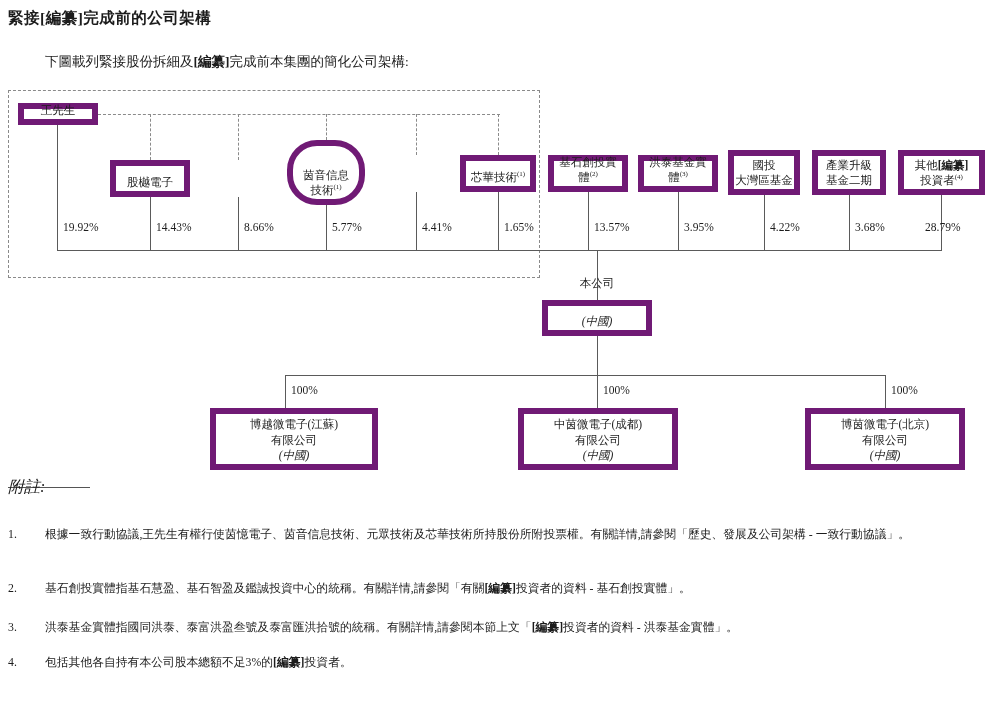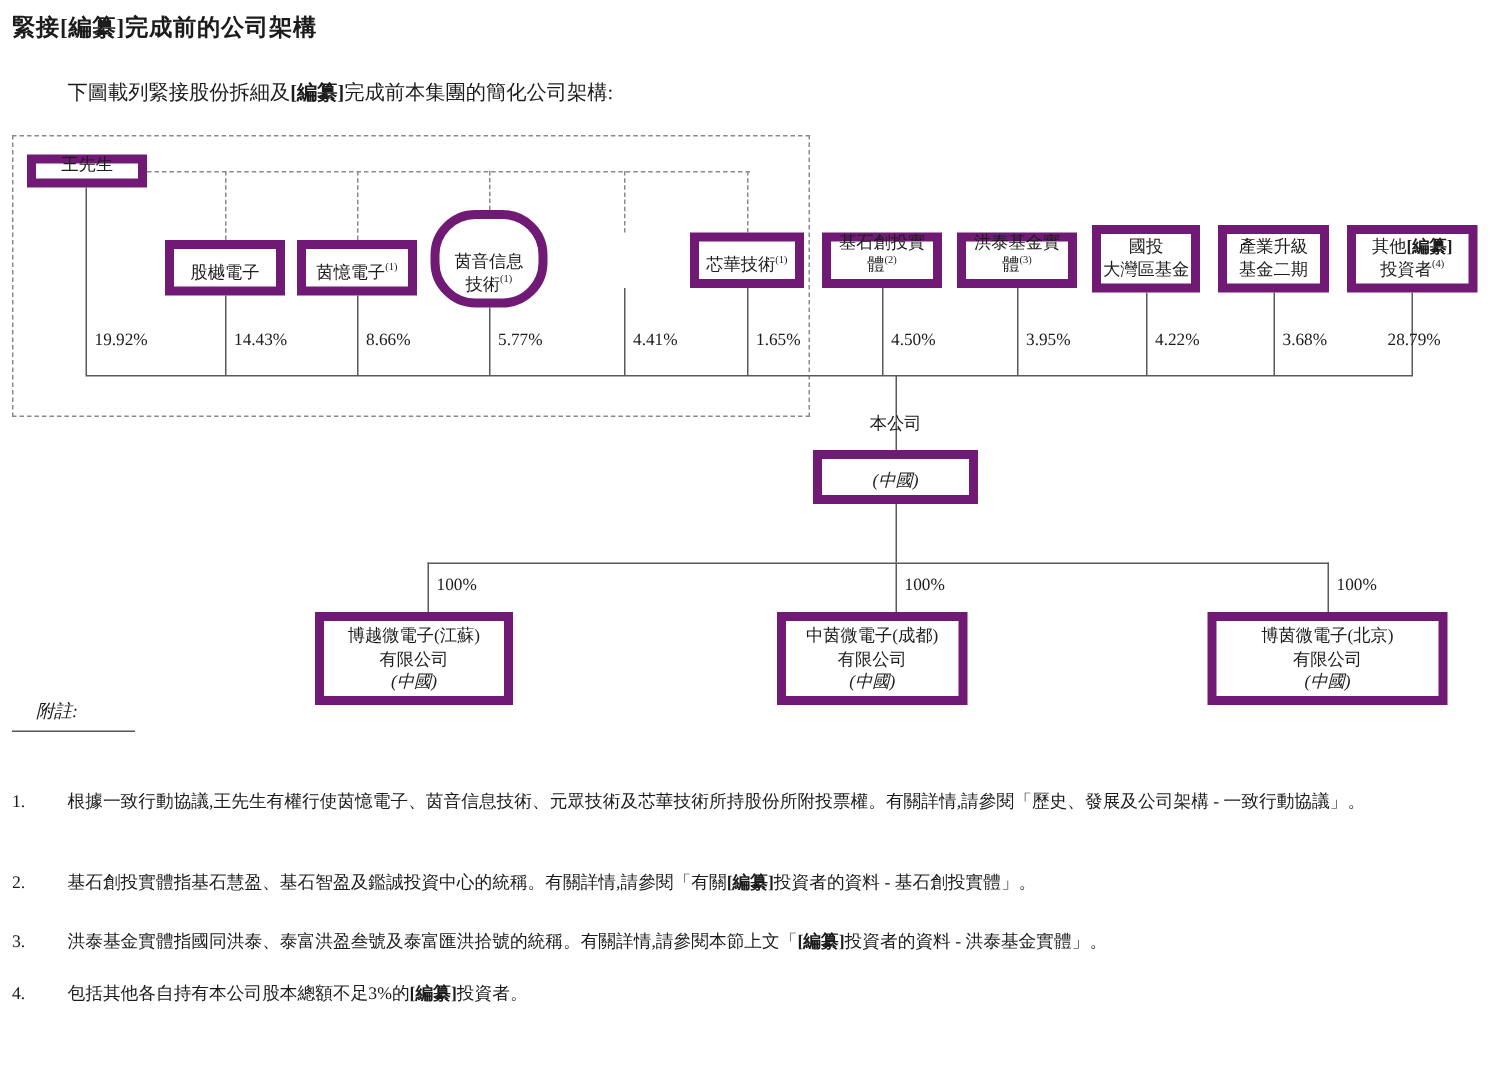"茵憶電子(1)" div.box { html: <div> <span><span>茵憶電子</span><sup>(1)</sup></span> </div> -> none }
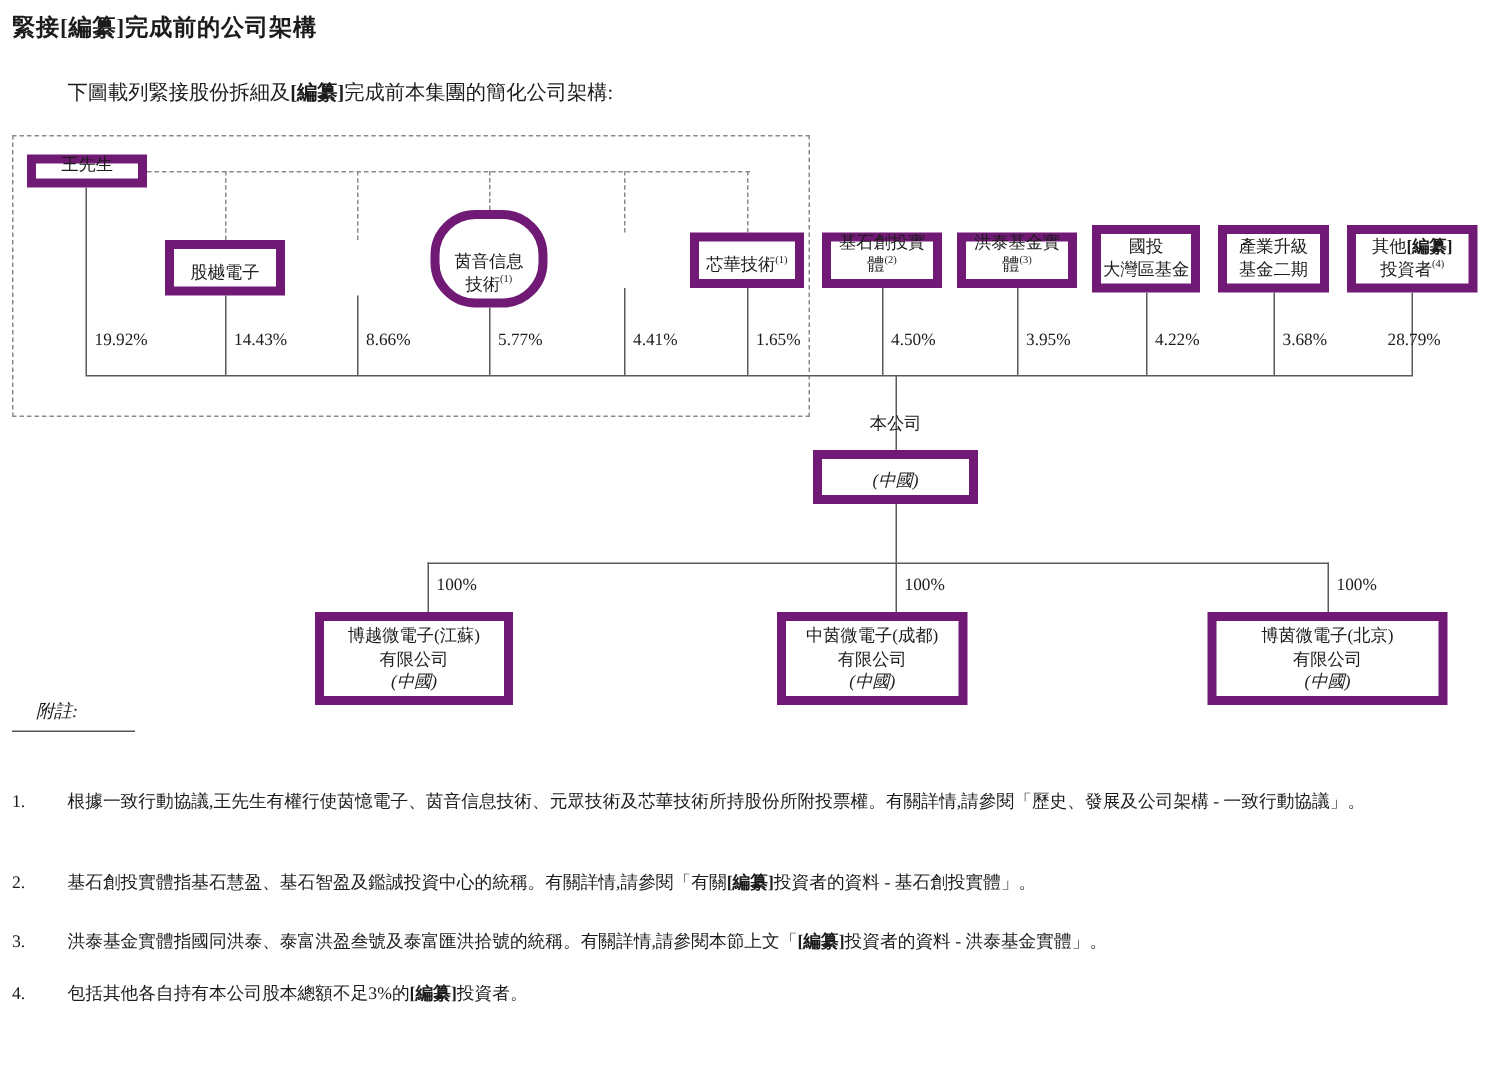"4.50%" div.pct { text: 4.50% -> 13.57% }
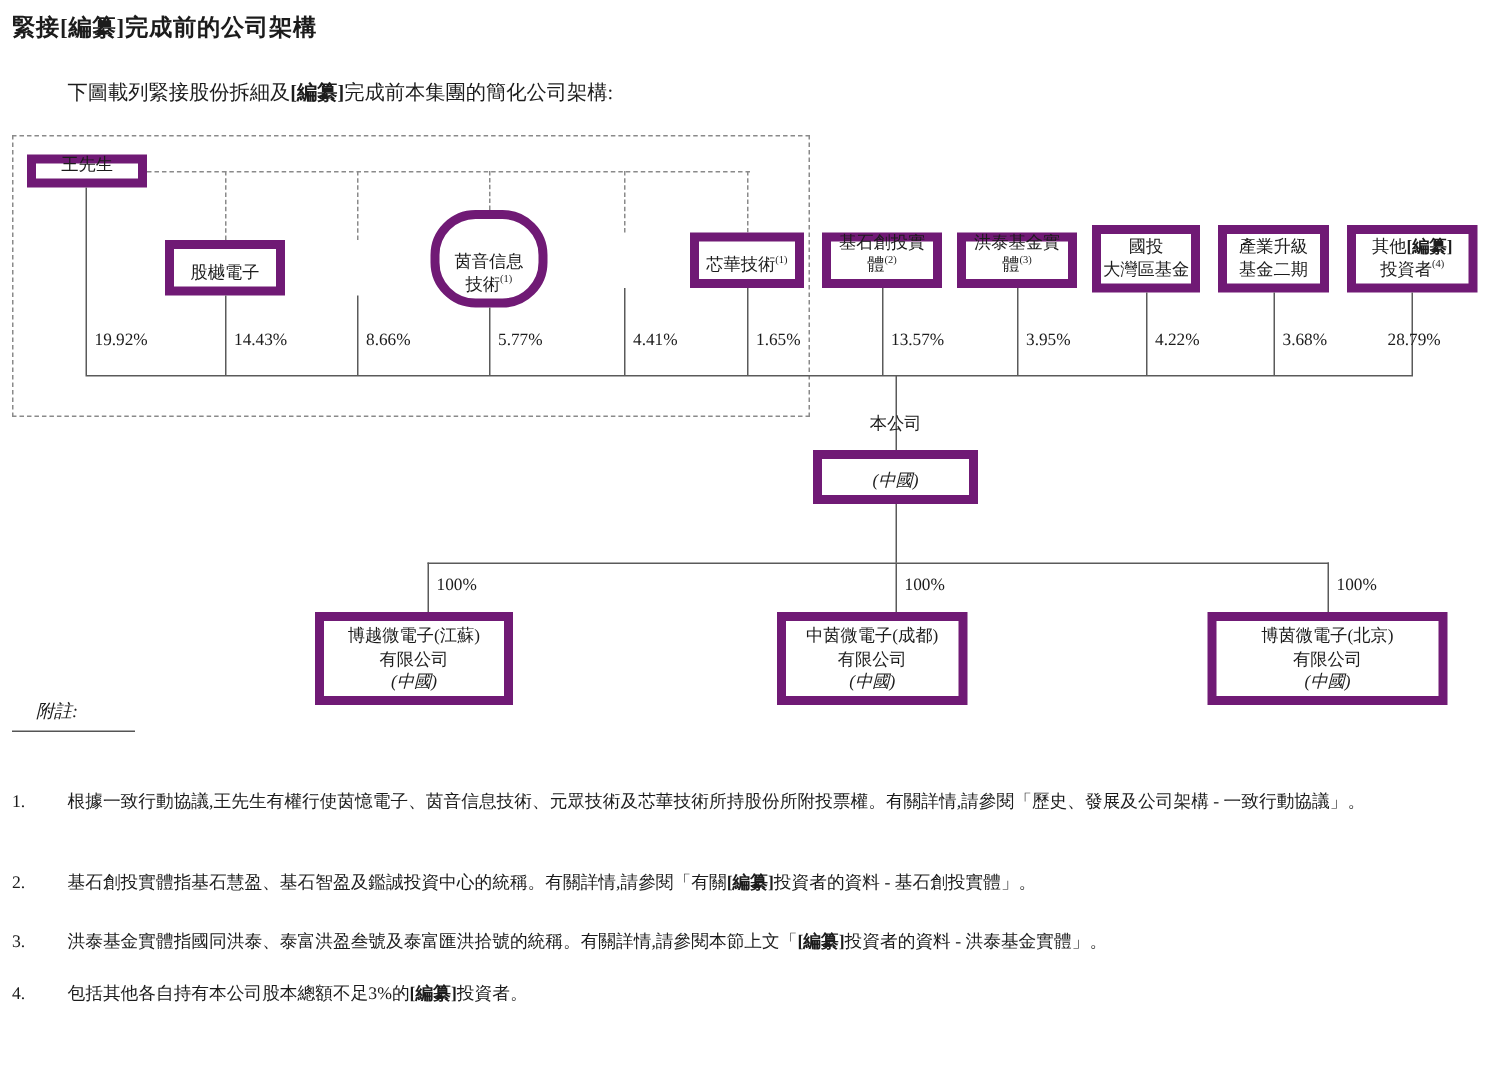"博越微電子(江蘇)" div.box { width: 132px -> 168px }
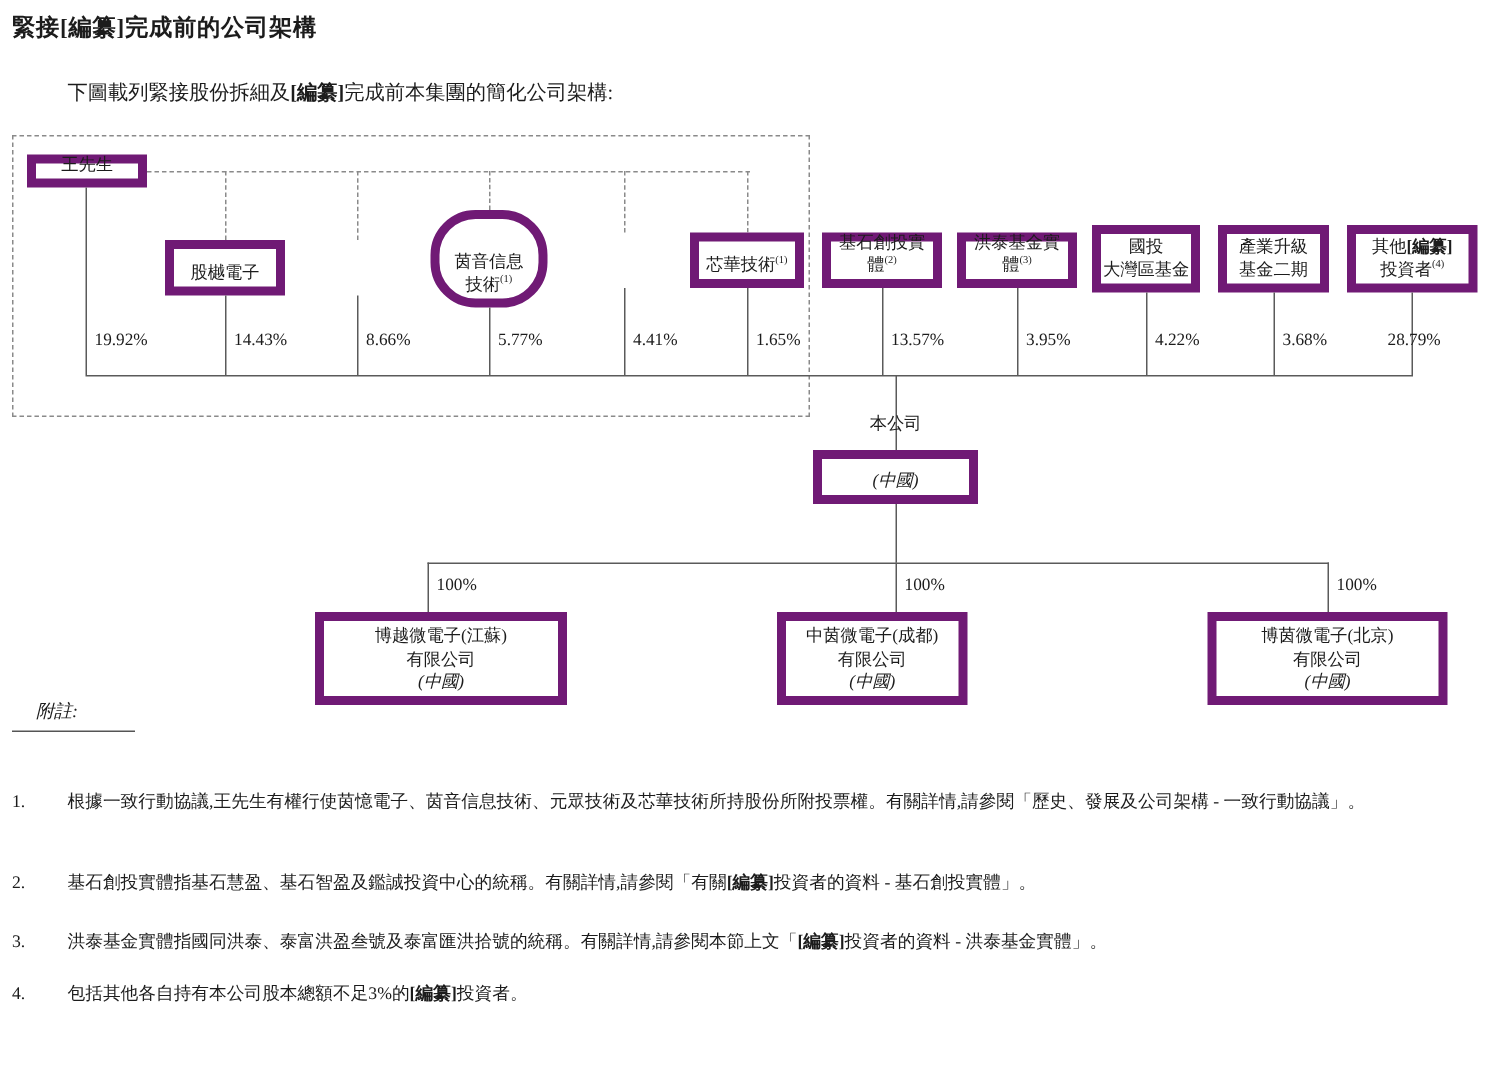"中茵微電子(成都)" div.box { width: 127px -> 160px }
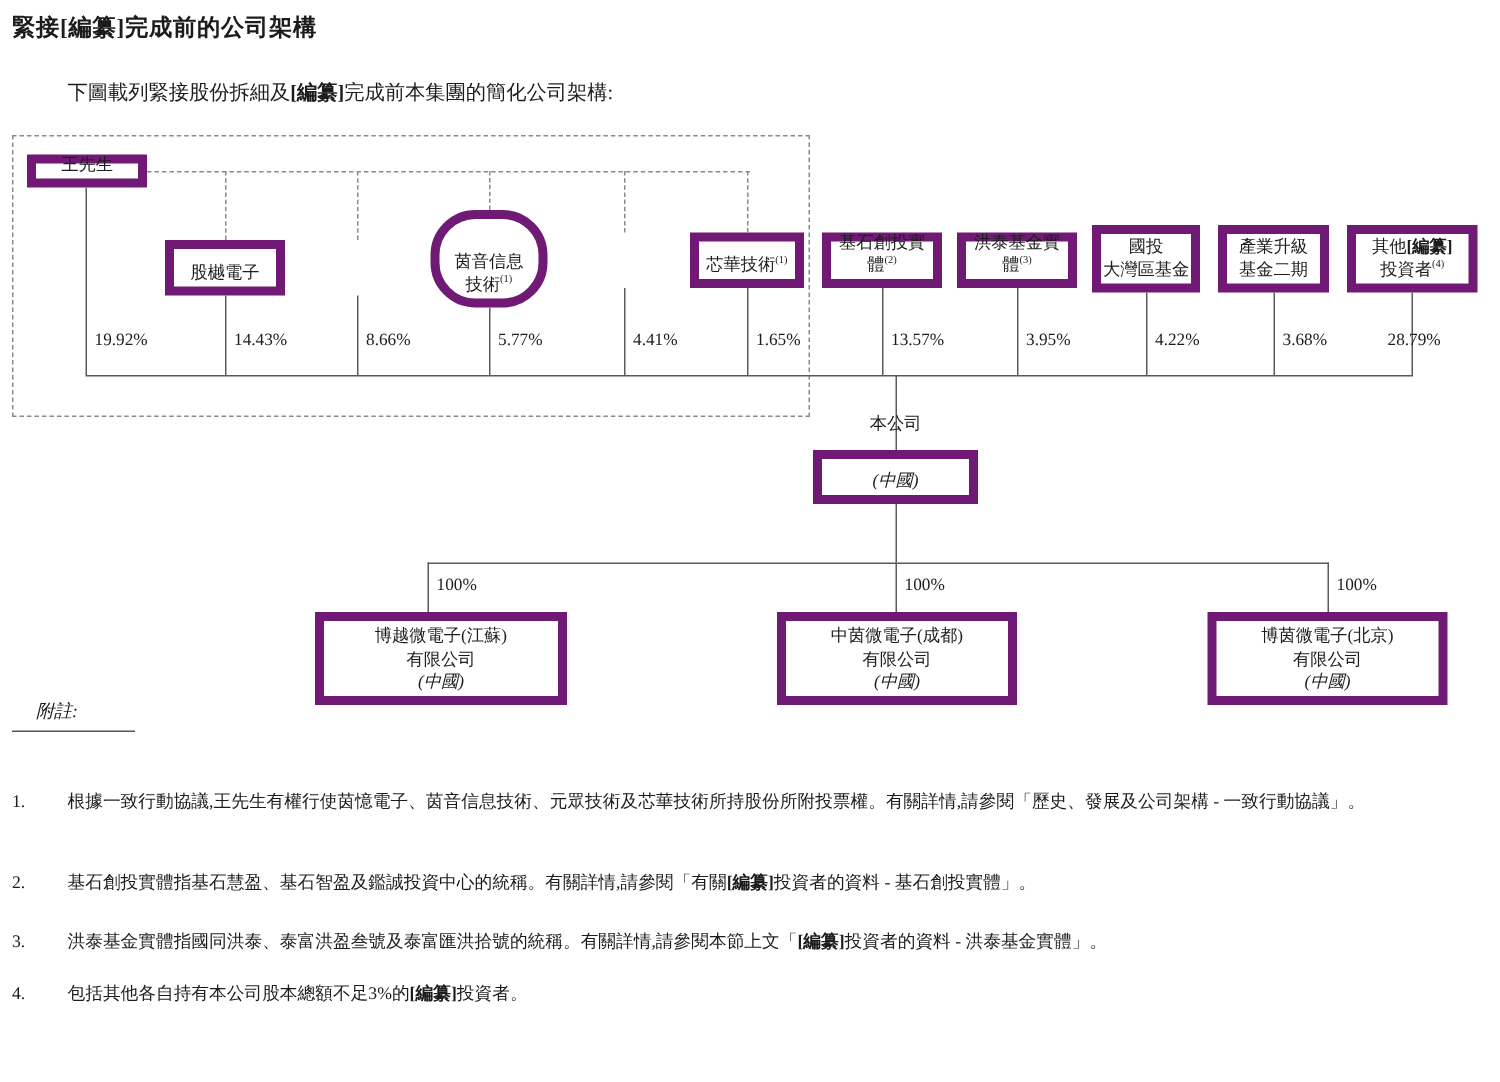"附註:" .notes-heading { font-size: 12px -> 16px; margin-left: 16px -> none; top: 466px -> 477px }
